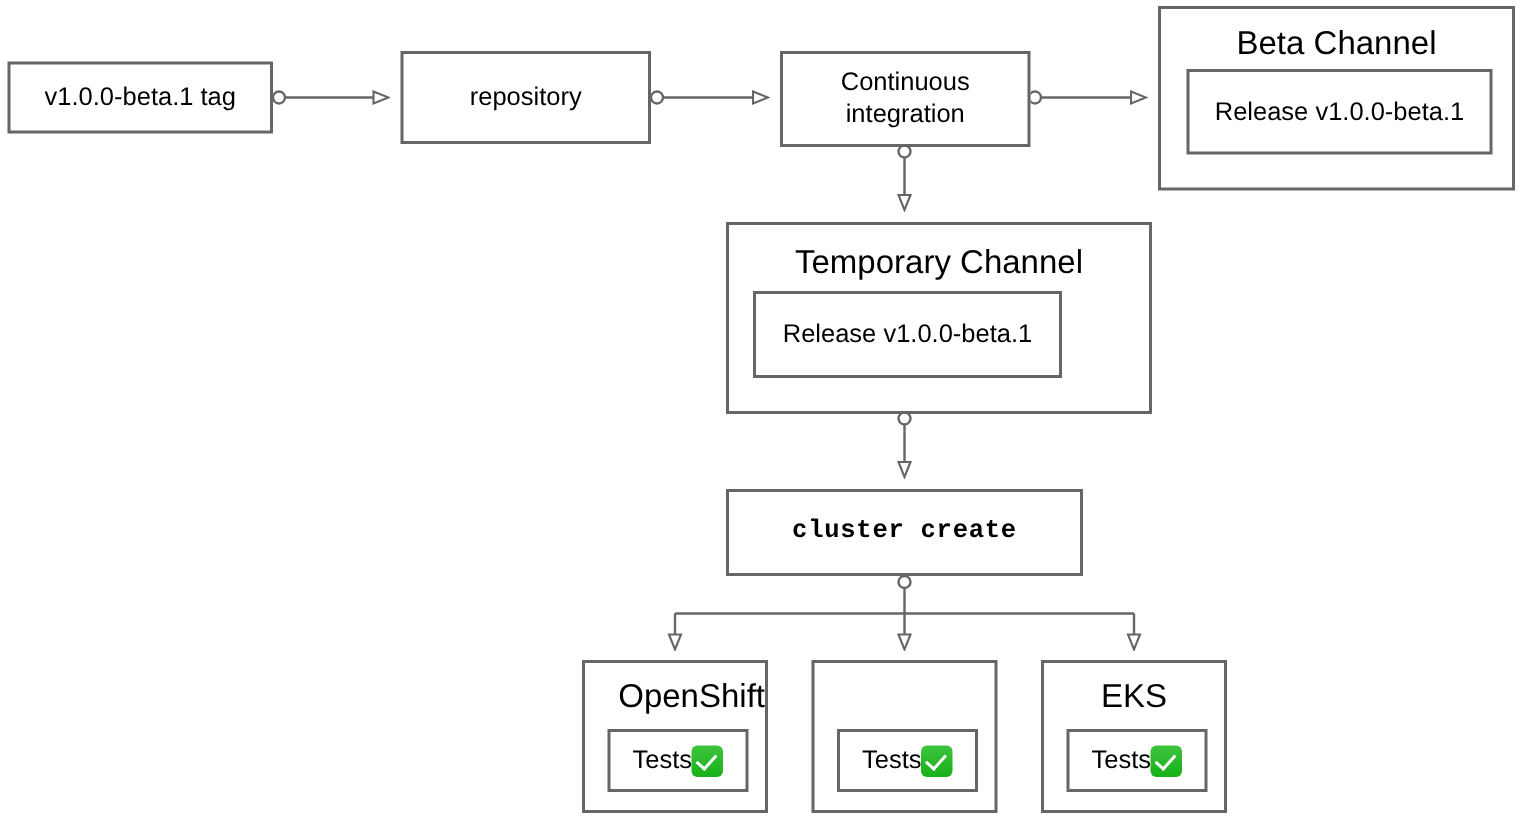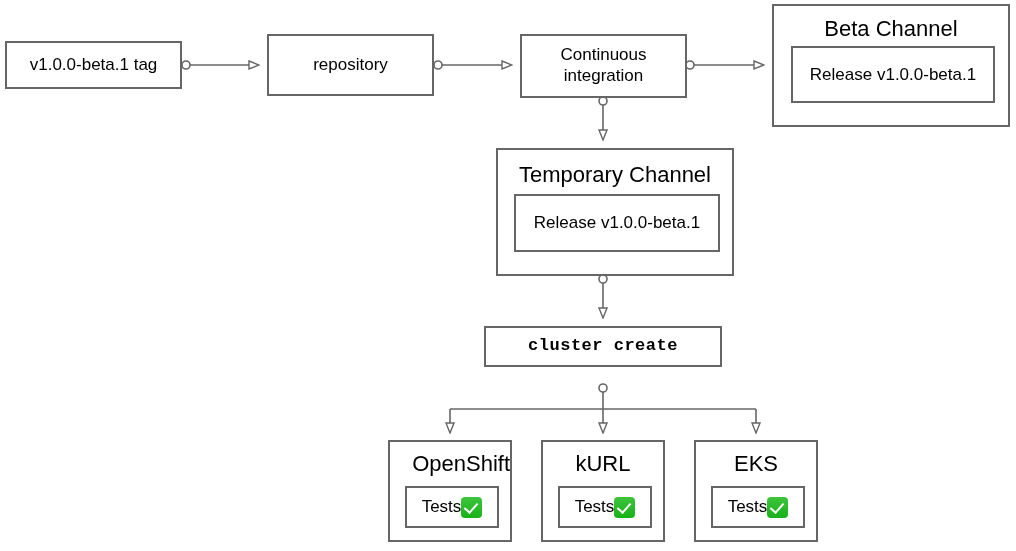"Temporary Channel" div.group { margin-left: 12px -> none; width: 238px -> 284px }
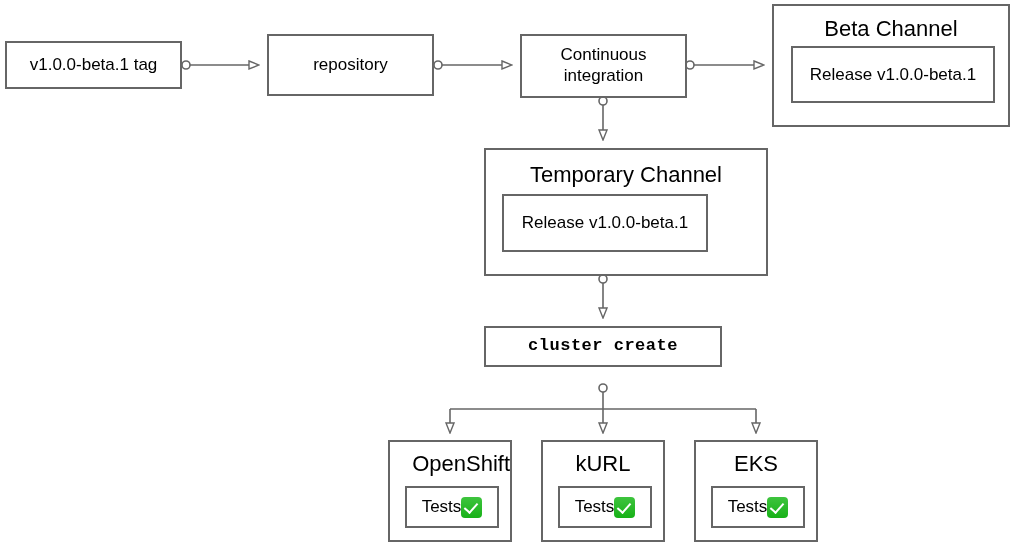"cluster create" div.node { height: 41px -> 58px }
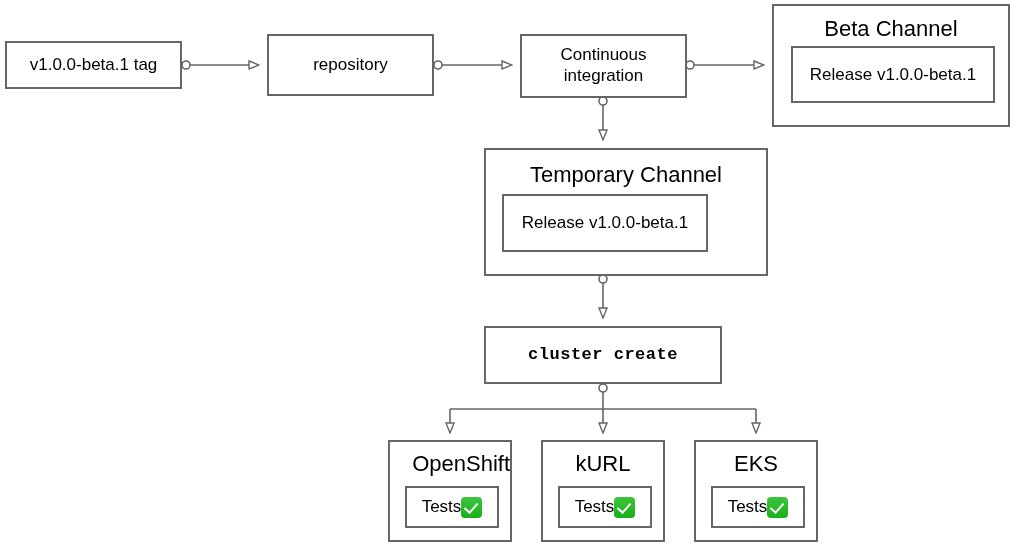"kURL" div.group-title { html: <div>kURL</div> -> none }
